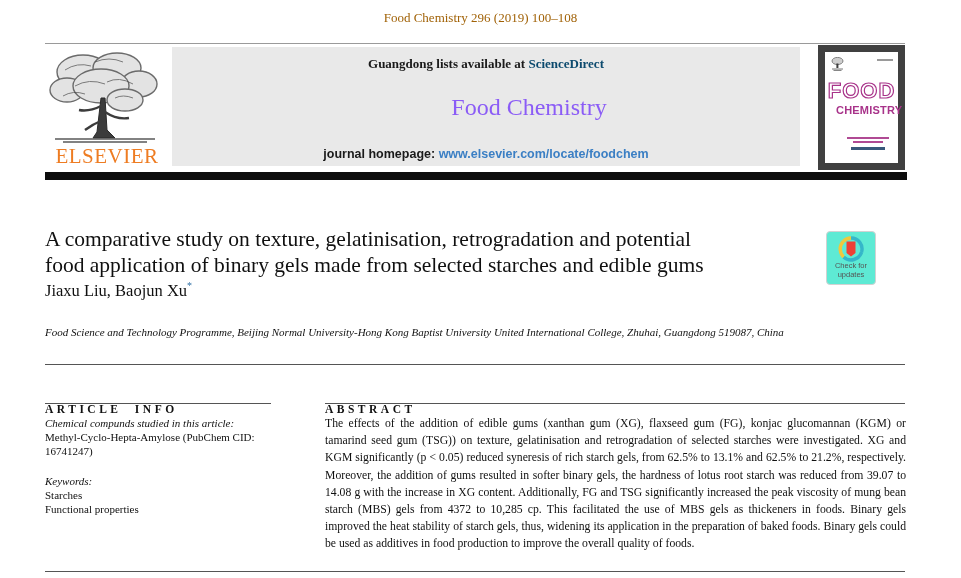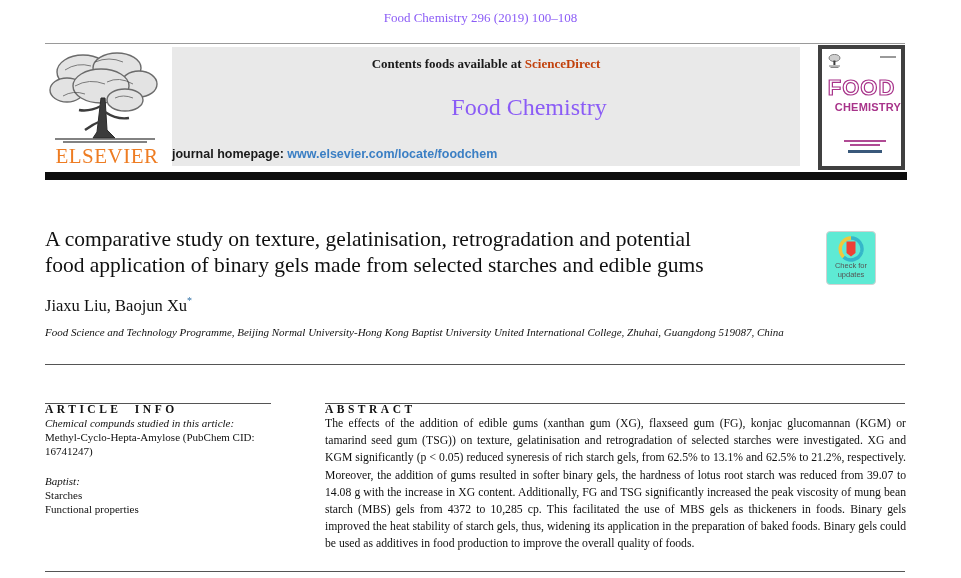"Food Chemistry 296 (2019) 100–108" .citation { color: #8b5cf6 -> #a16207 }
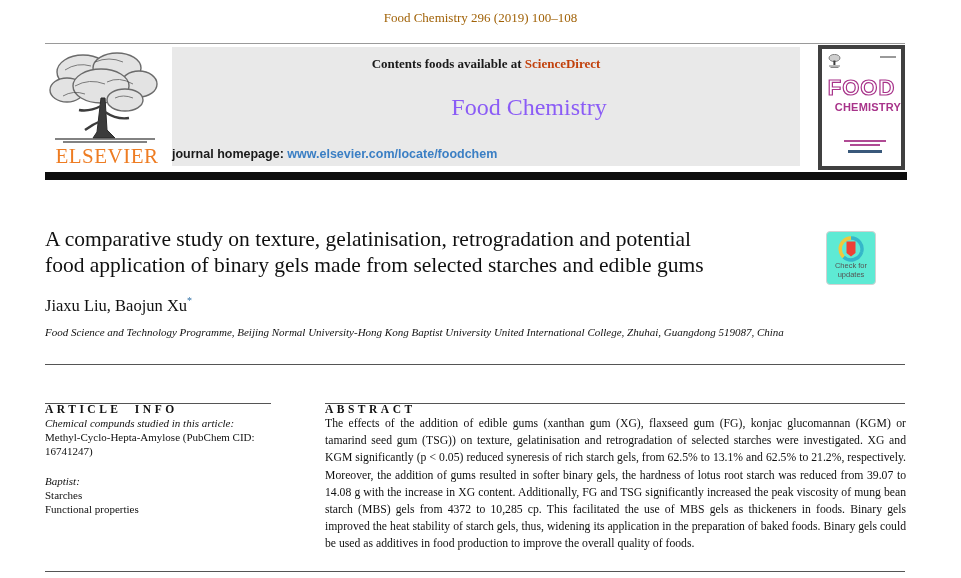"Contents foods available at" span { text: Contents foods -> Guangdong lists }
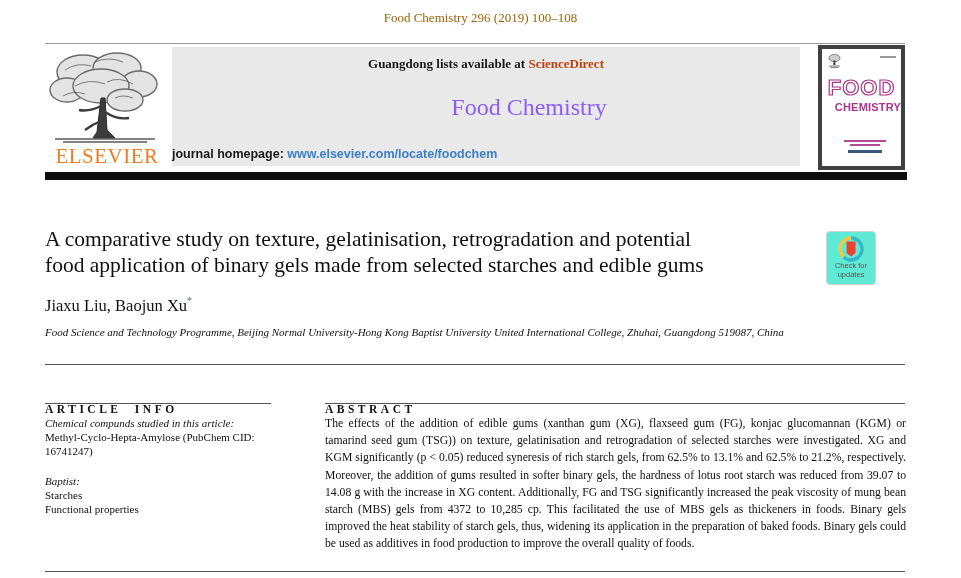"ScienceDirect" .link-blue { color: #c2410c -> #0c4a6e }
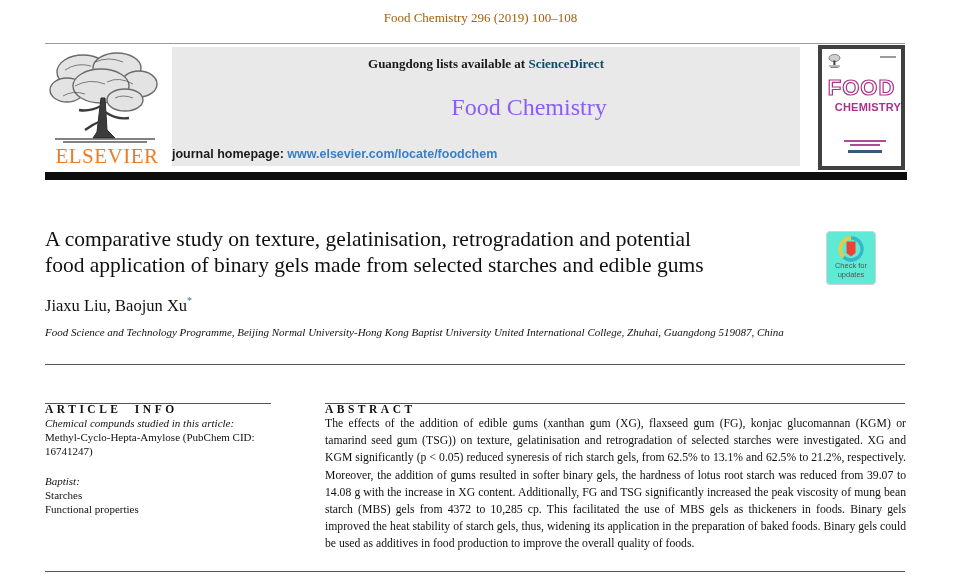"FOOD" .cover { border: 4px solid #404040 -> 7px solid #404040 }
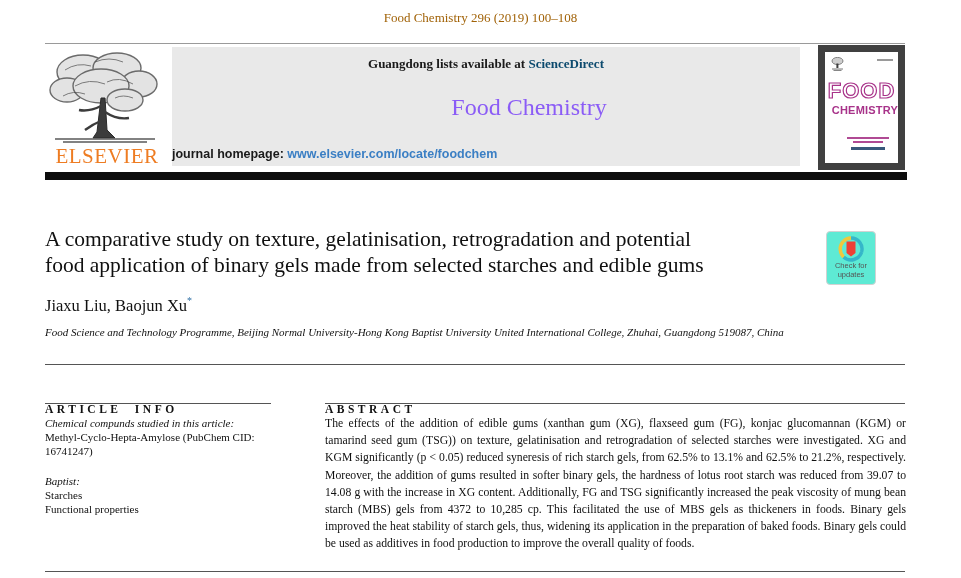"CHEMISTRY" .cover .chem { left: 0 -> 11px; text-align: right -> left }
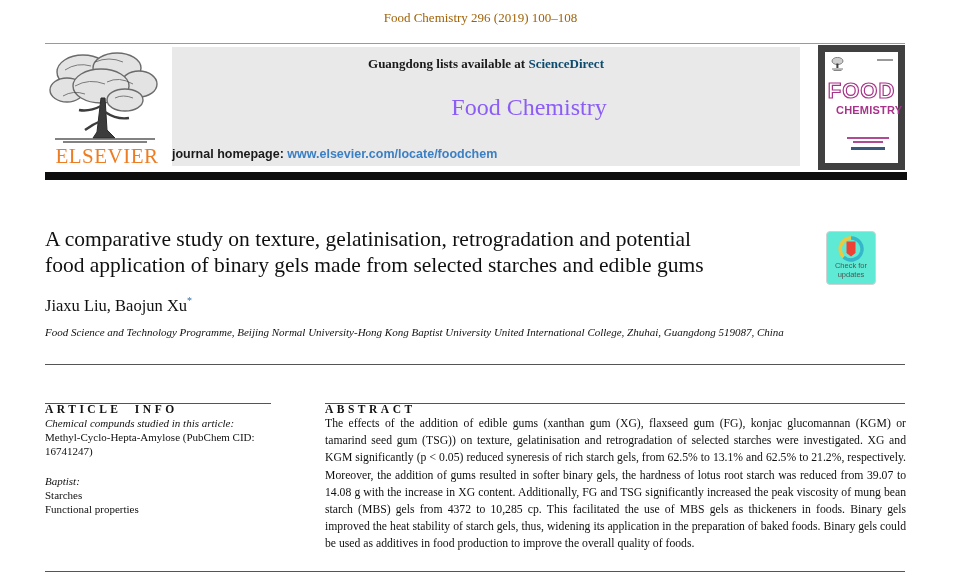"journal homepage:" .homepage-line { text-align: left -> center }
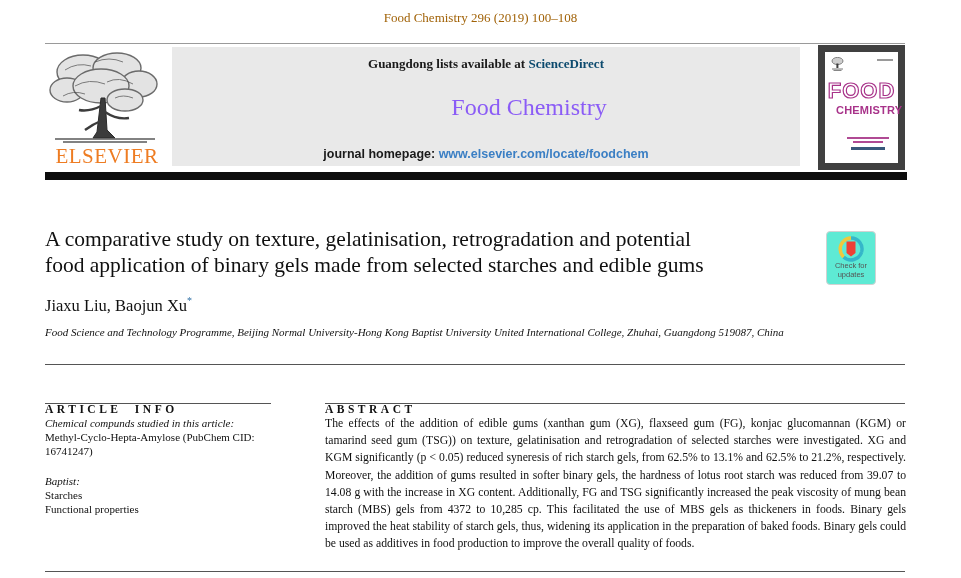"Jiaxu Liu, Baojun Xu*" .authors { top: 295px -> 280px }
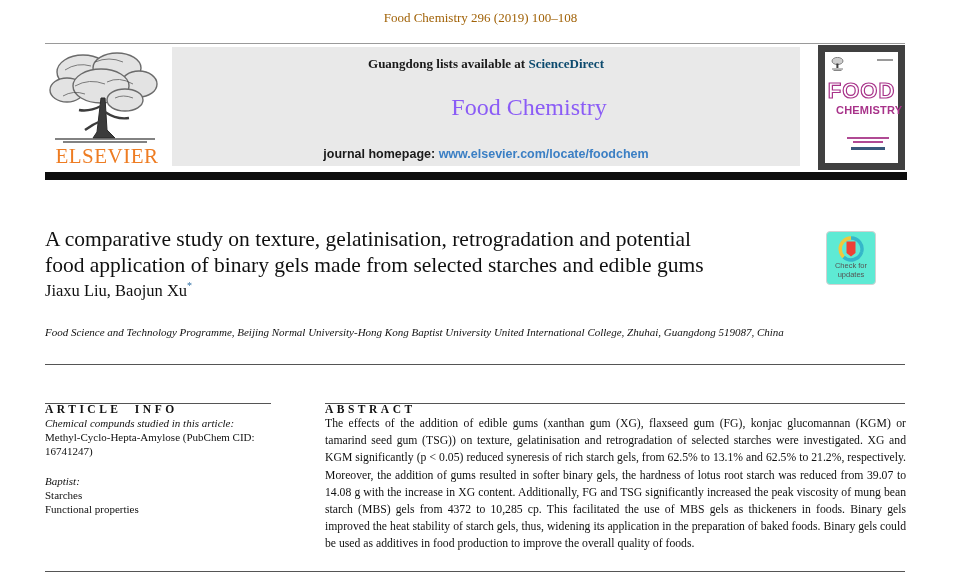"Baptist:" div.ital { text: Baptist -> Keywords }
